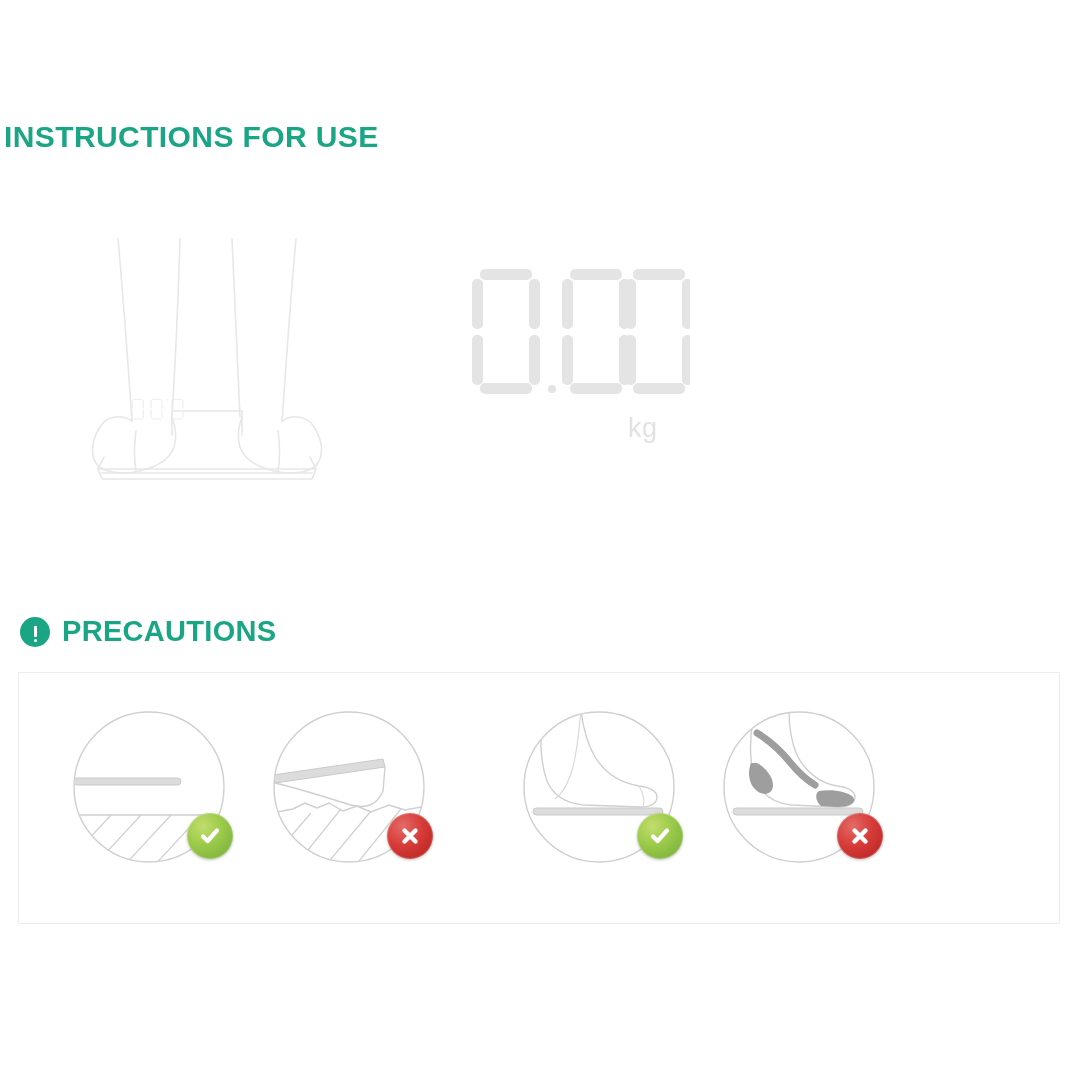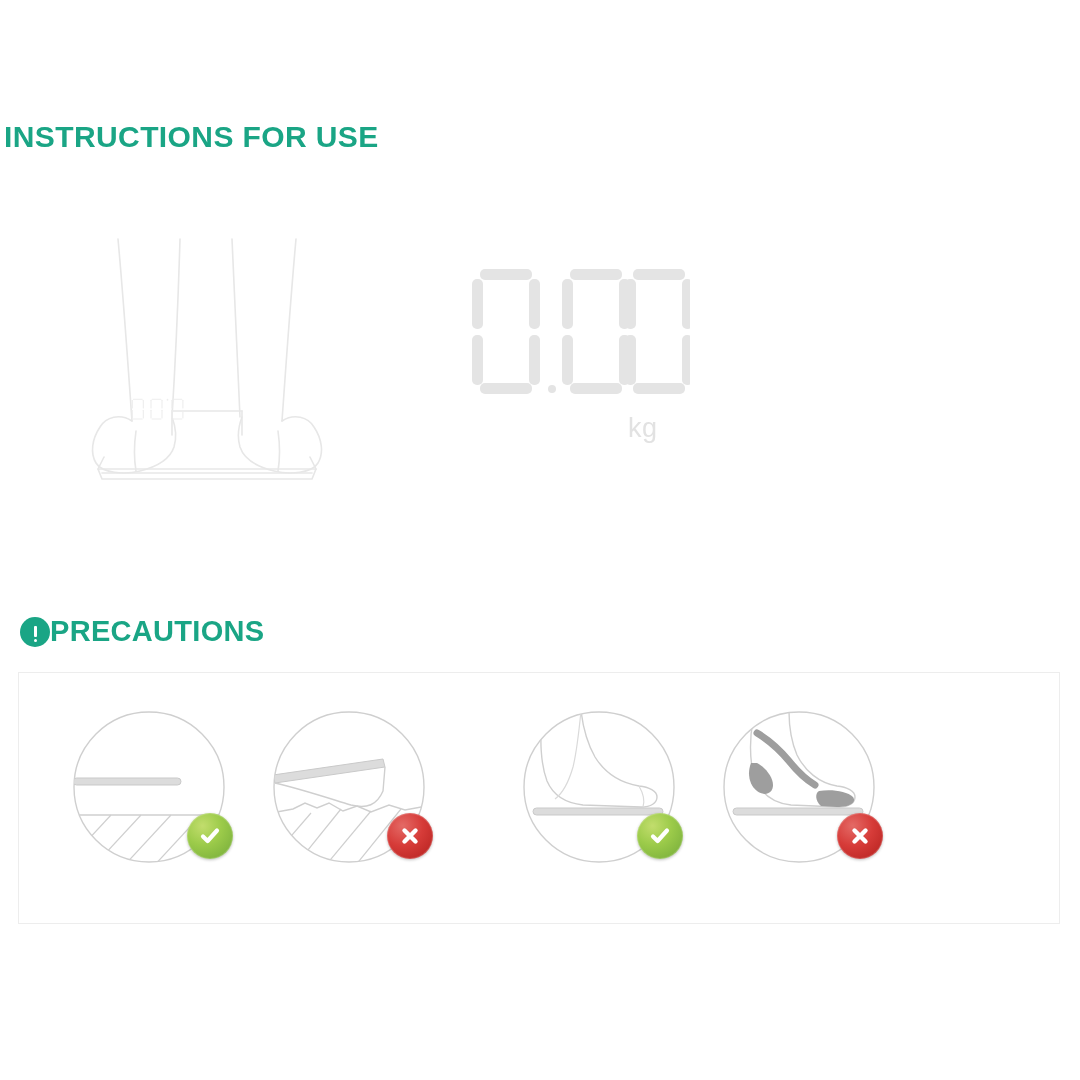"PRECAUTIONS" .heading-precautions-row { gap: none -> 12px }
